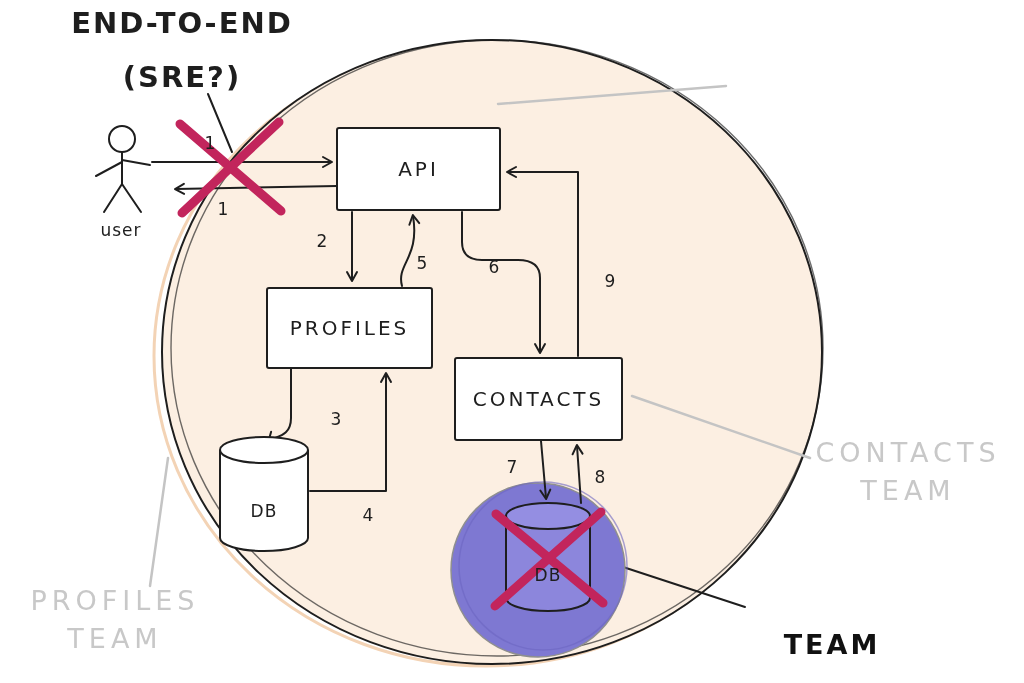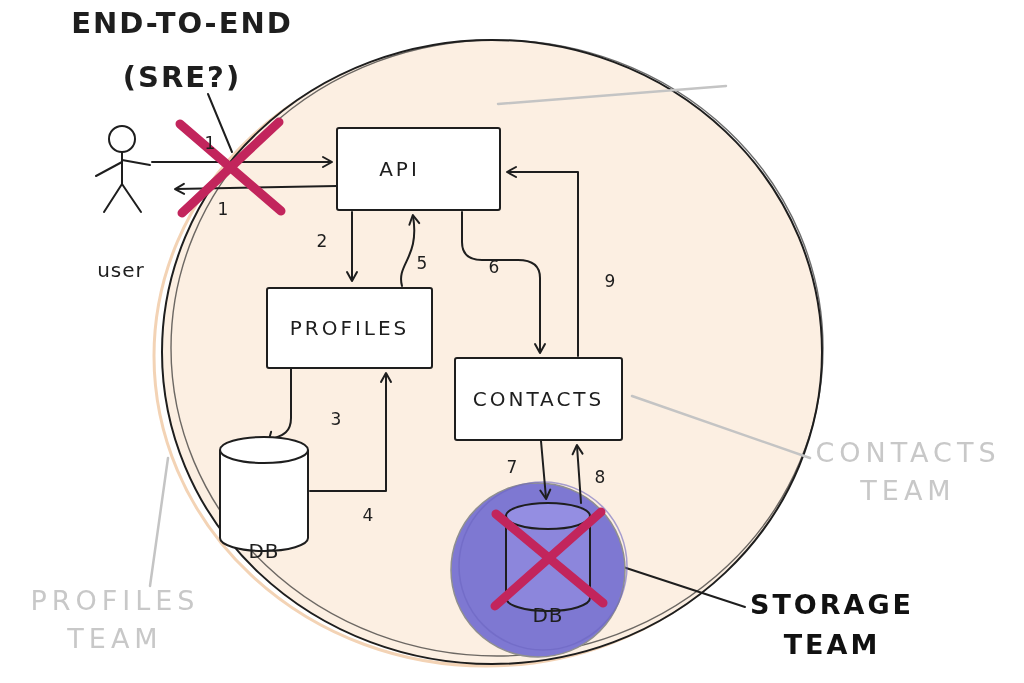"API" div.label { left: 318px -> 337px }
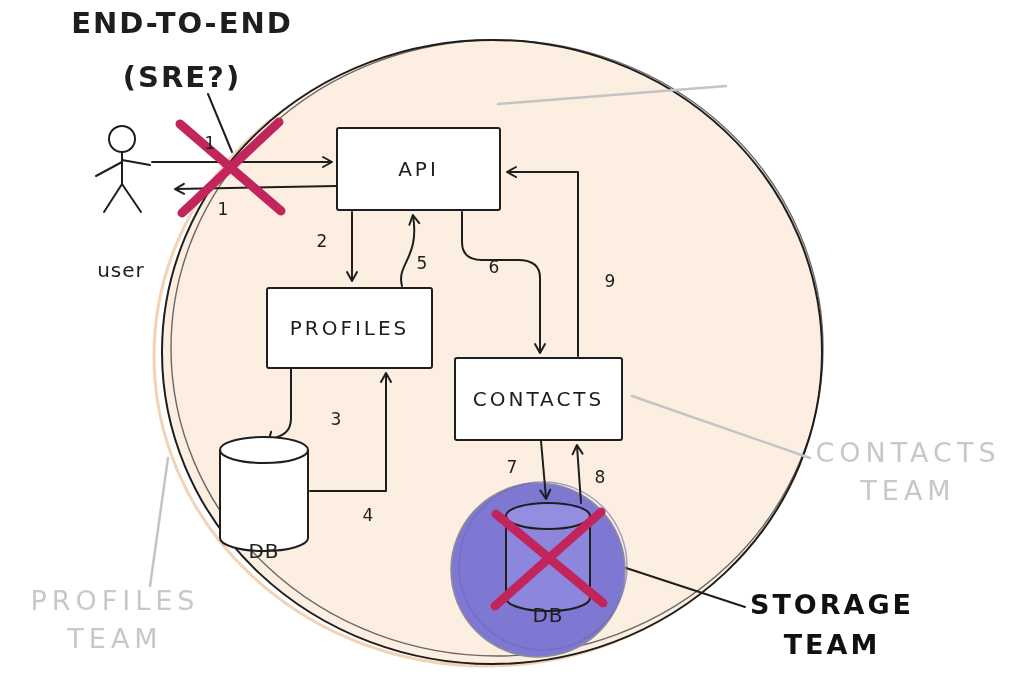"user" .small { font-size: 20px -> 17px; margin-top: 40px -> none }
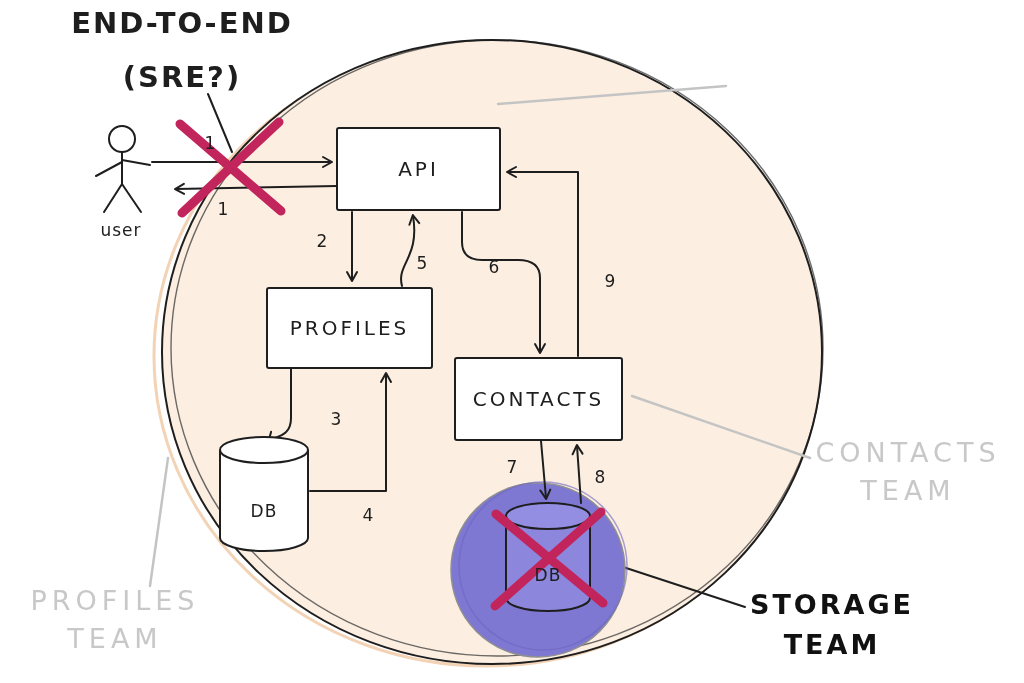"STORAGE" div.label { html: <div>STORAGE</div> -> none }
